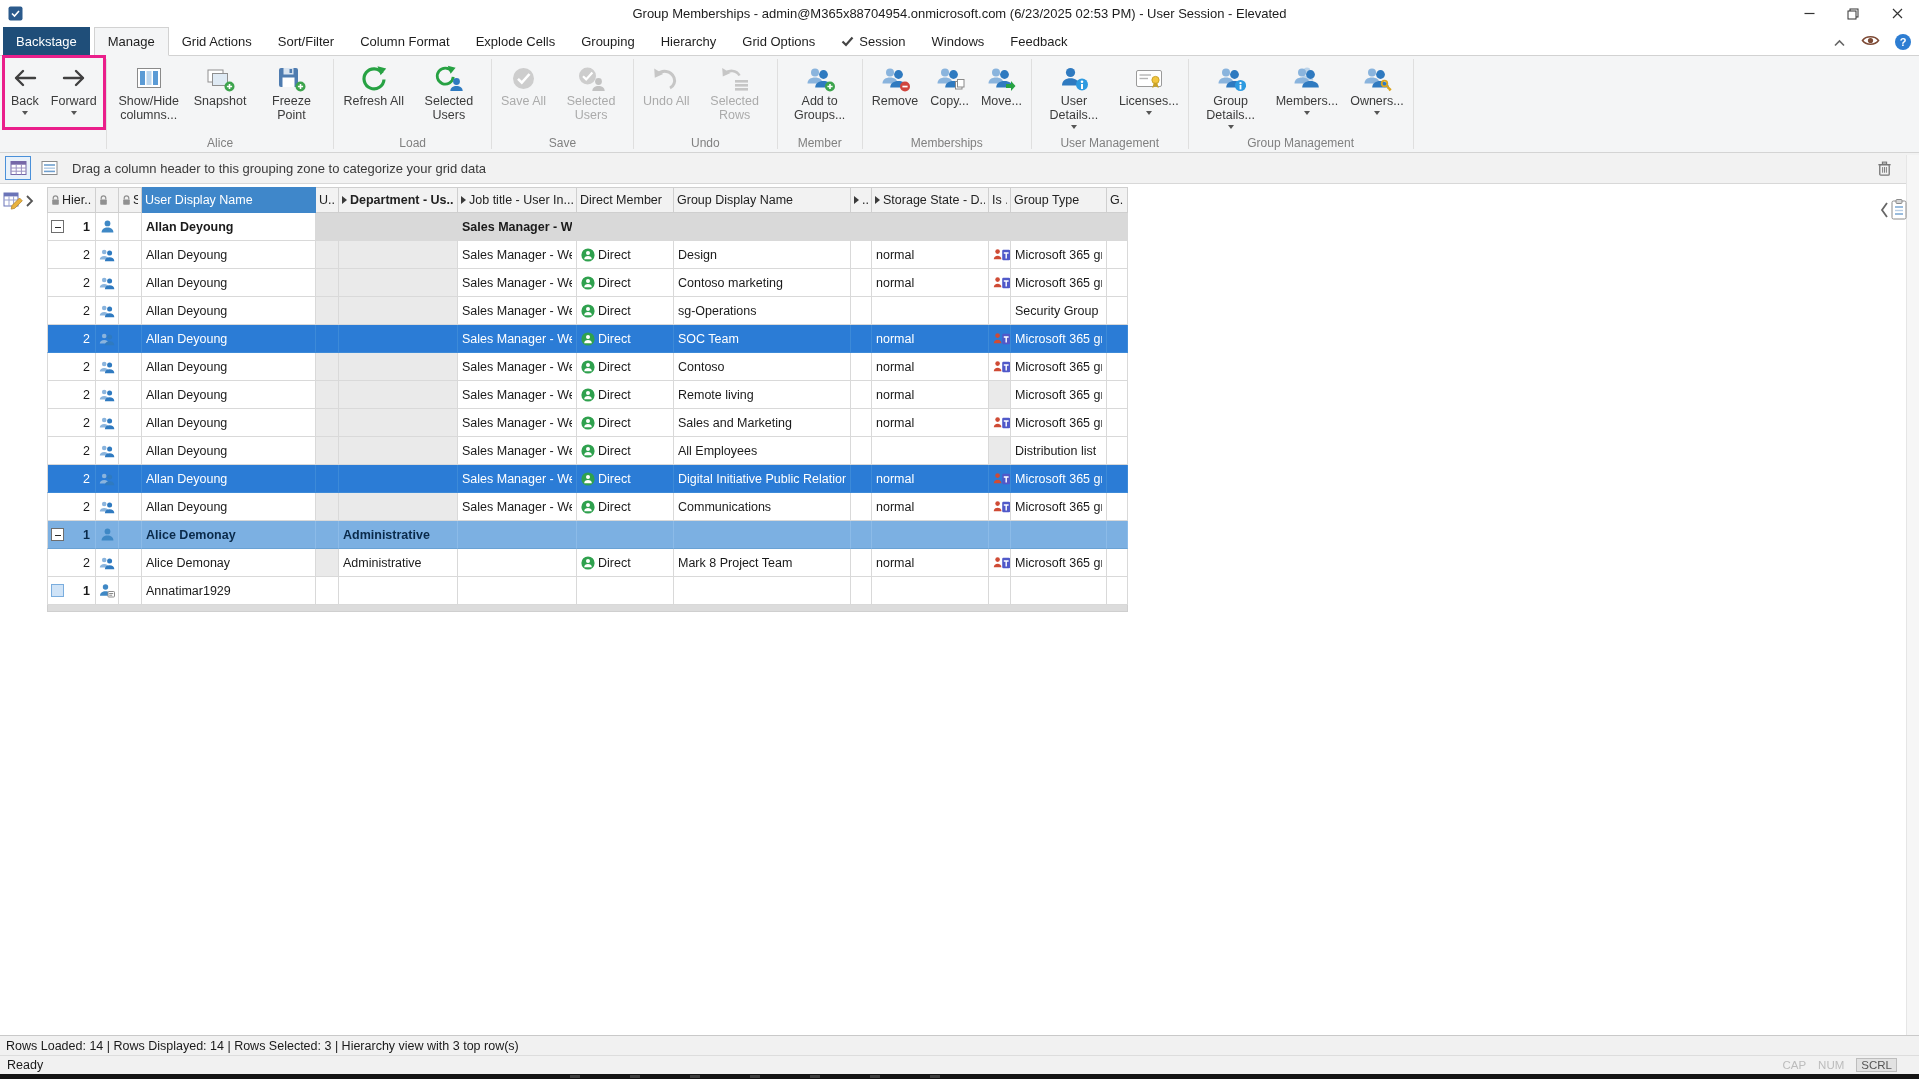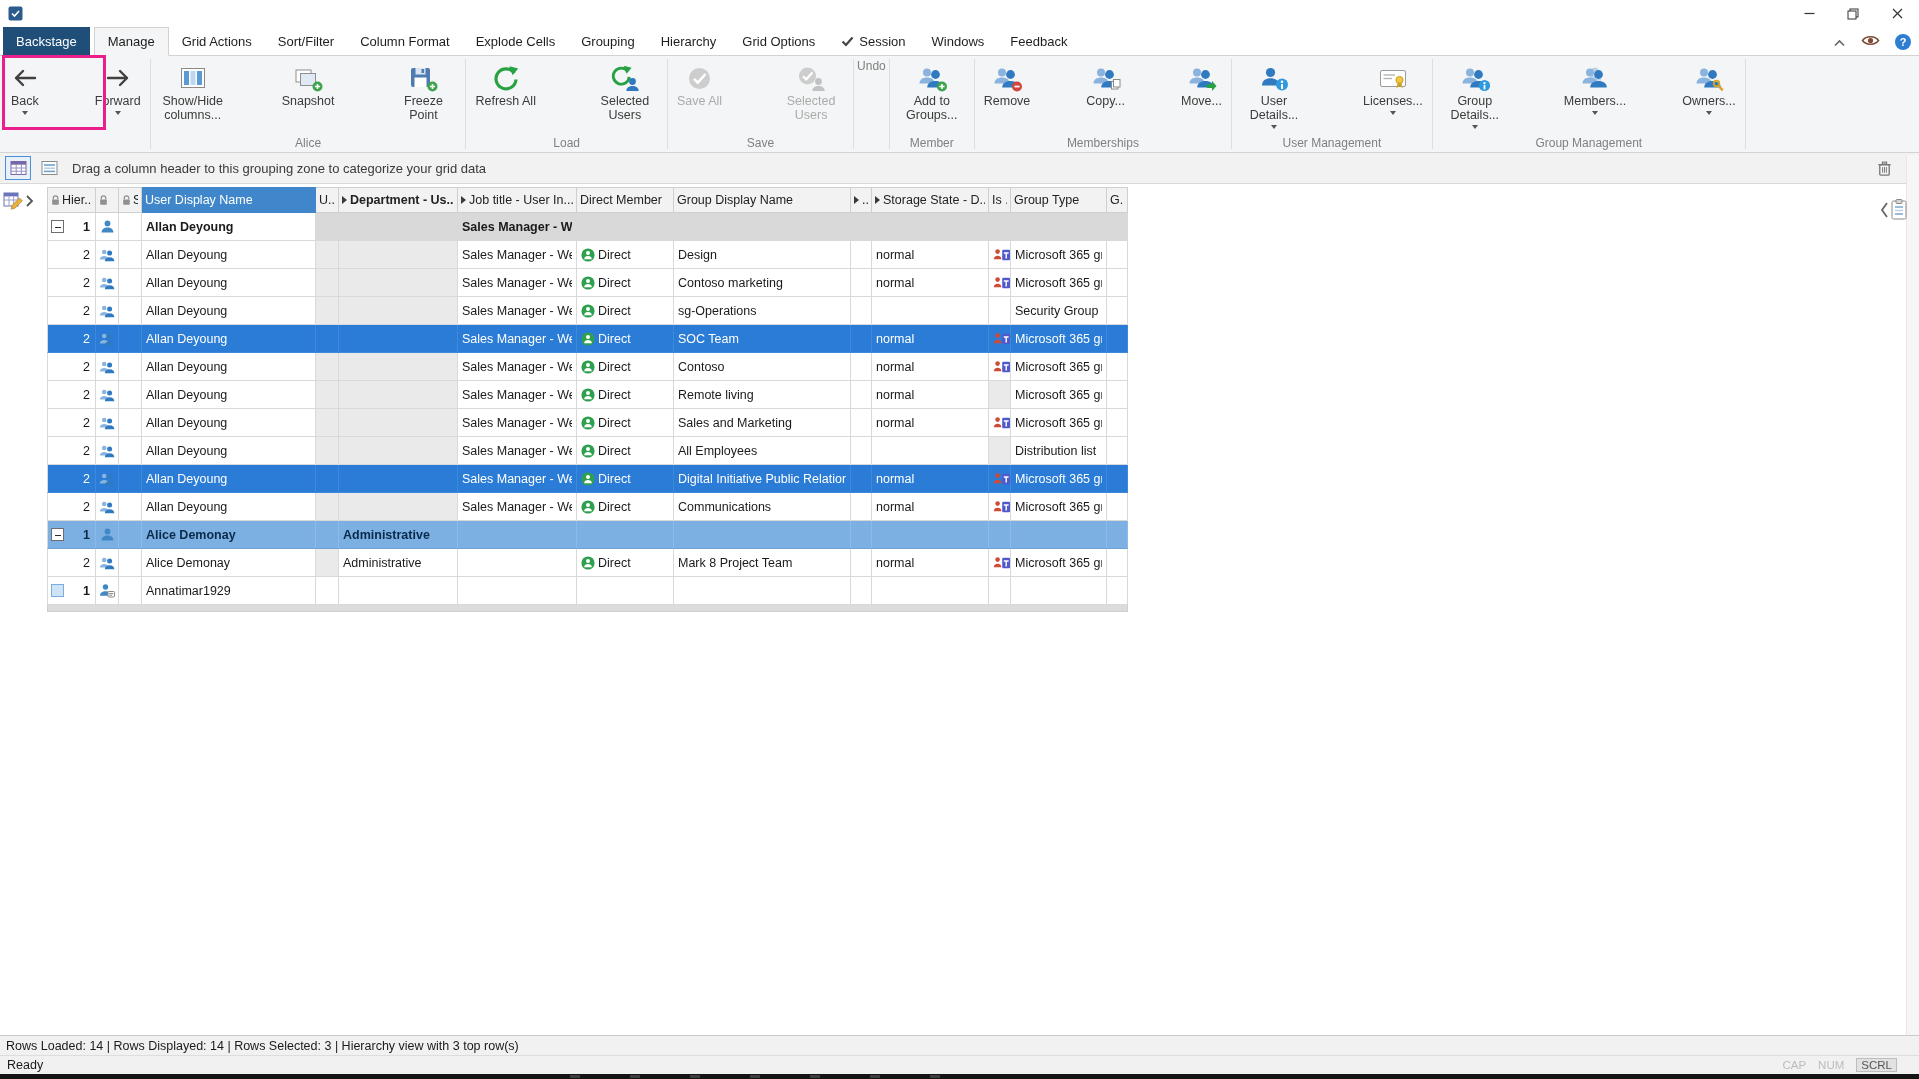"Group Memberships -" div.title { html: none -> <div>Group Memberships - admin@M365x88704954.onmicrosoft.com (6/23/2025 02:53 PM) - User Session - Elevated</div> }
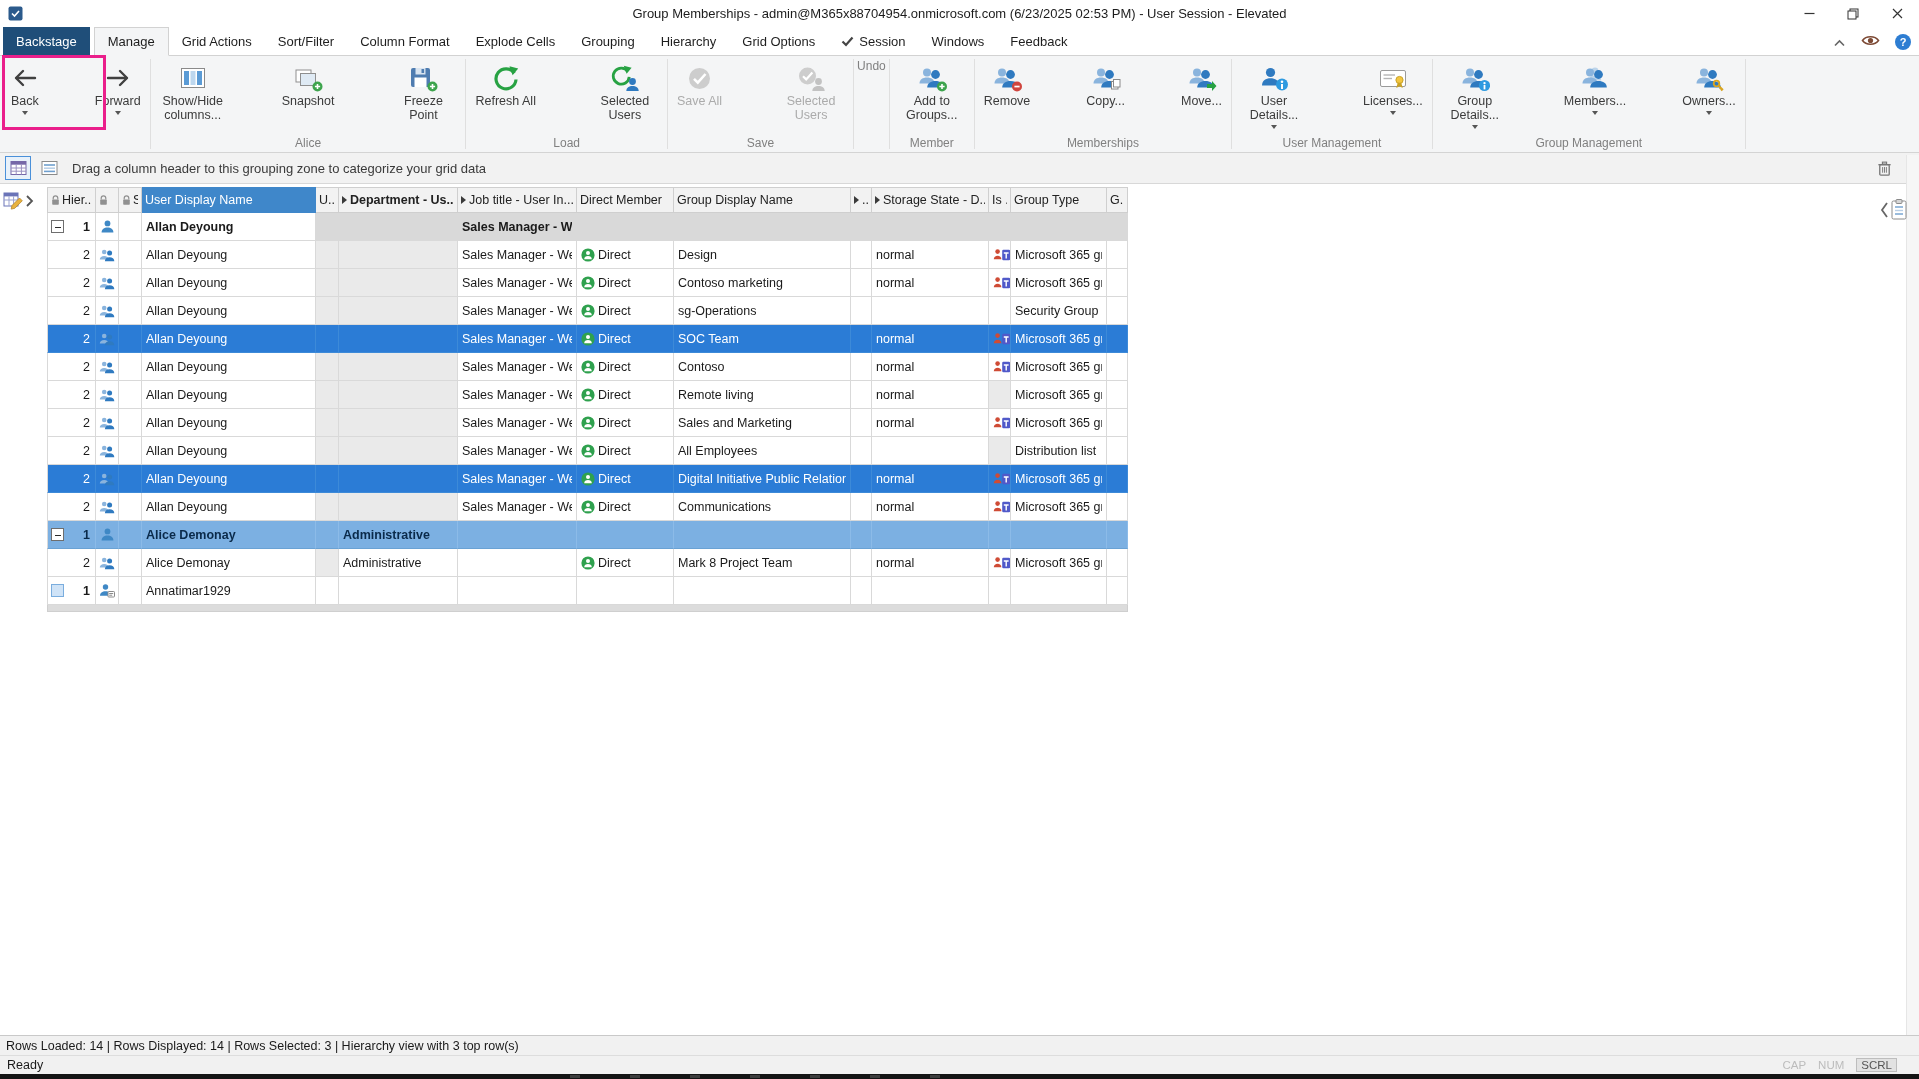"Back" .rbuttons { gap: 44px -> none }
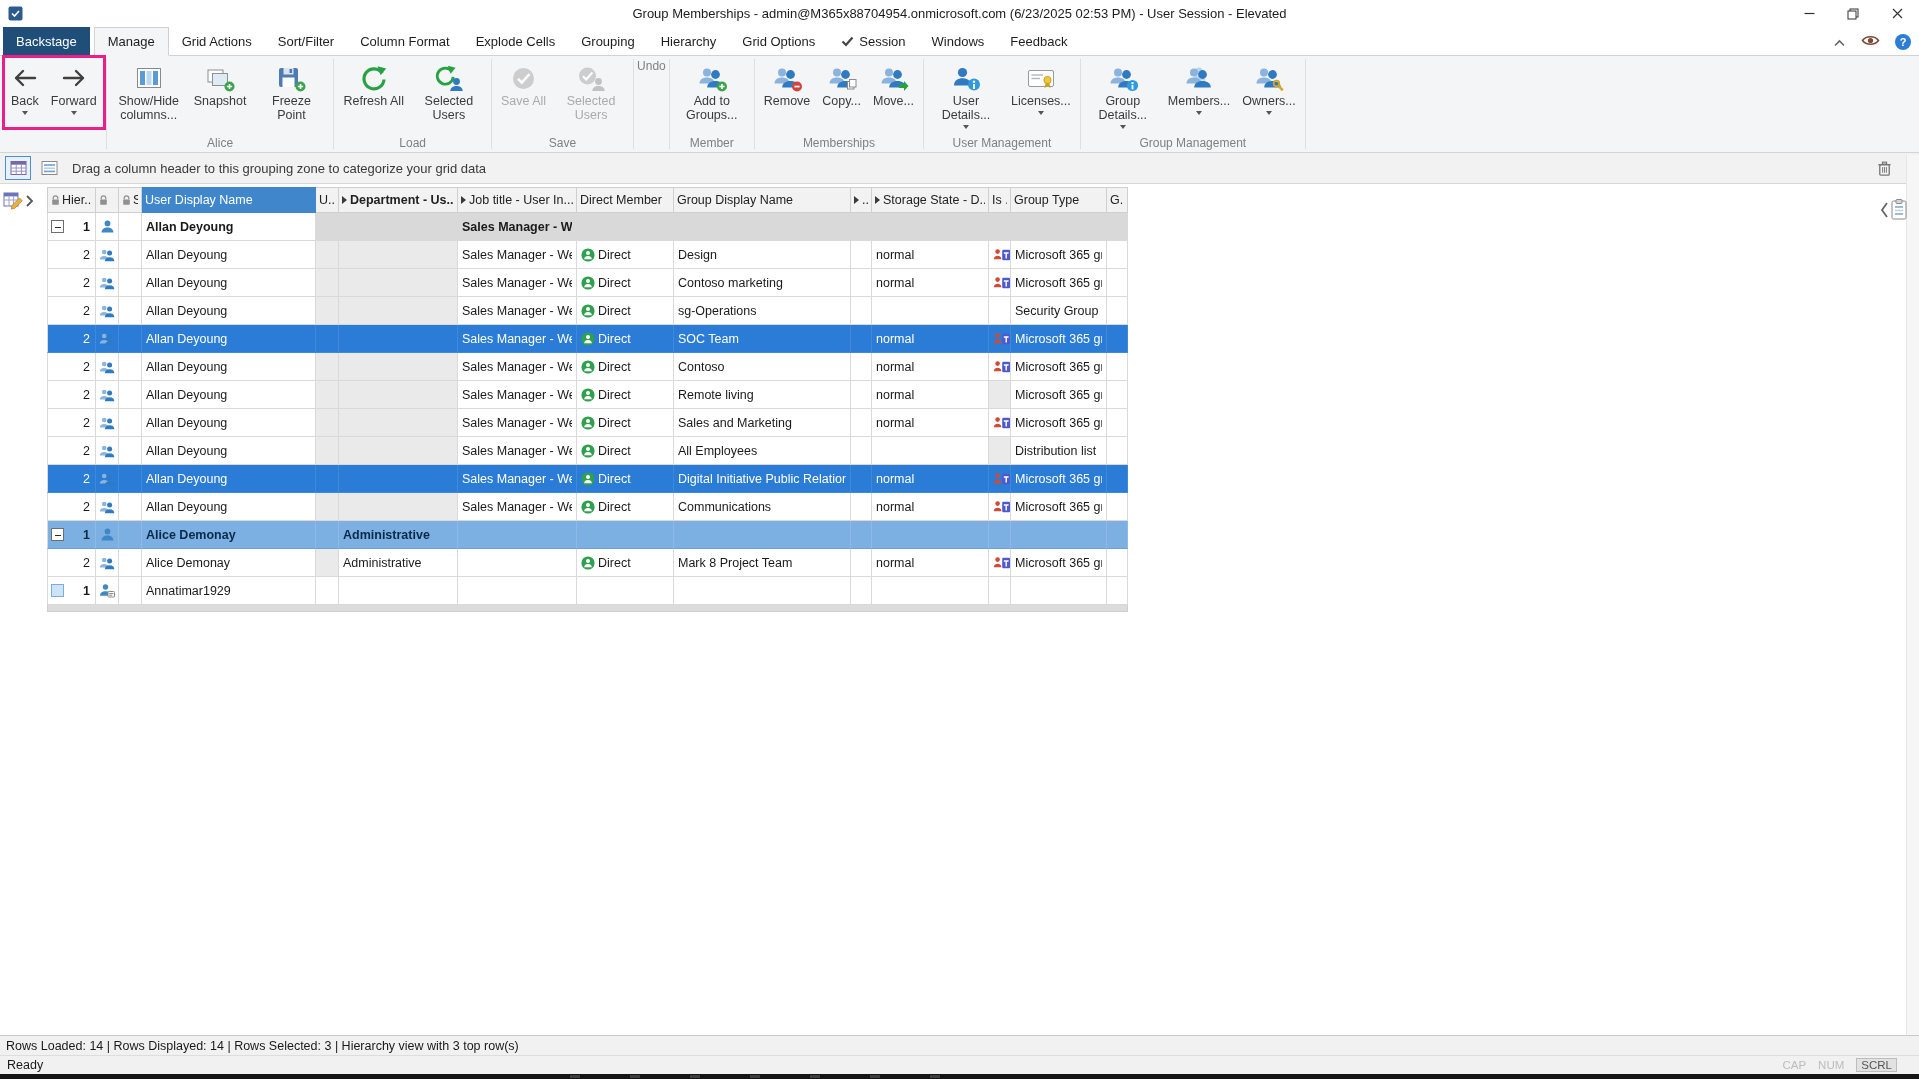"Undo All" div.rbuttons { html: none -> <div> <div> <span> <svg> <path></path> <polygon></polygon> </svg> </span> <div>Undo All</div> </div> <div> <span> <svg> <path></path> <polygon></polygon> <rect></rect> <rect></rect> <rect></rect> </svg> </span> <div>Selected Rows</div> </div> </div> }
